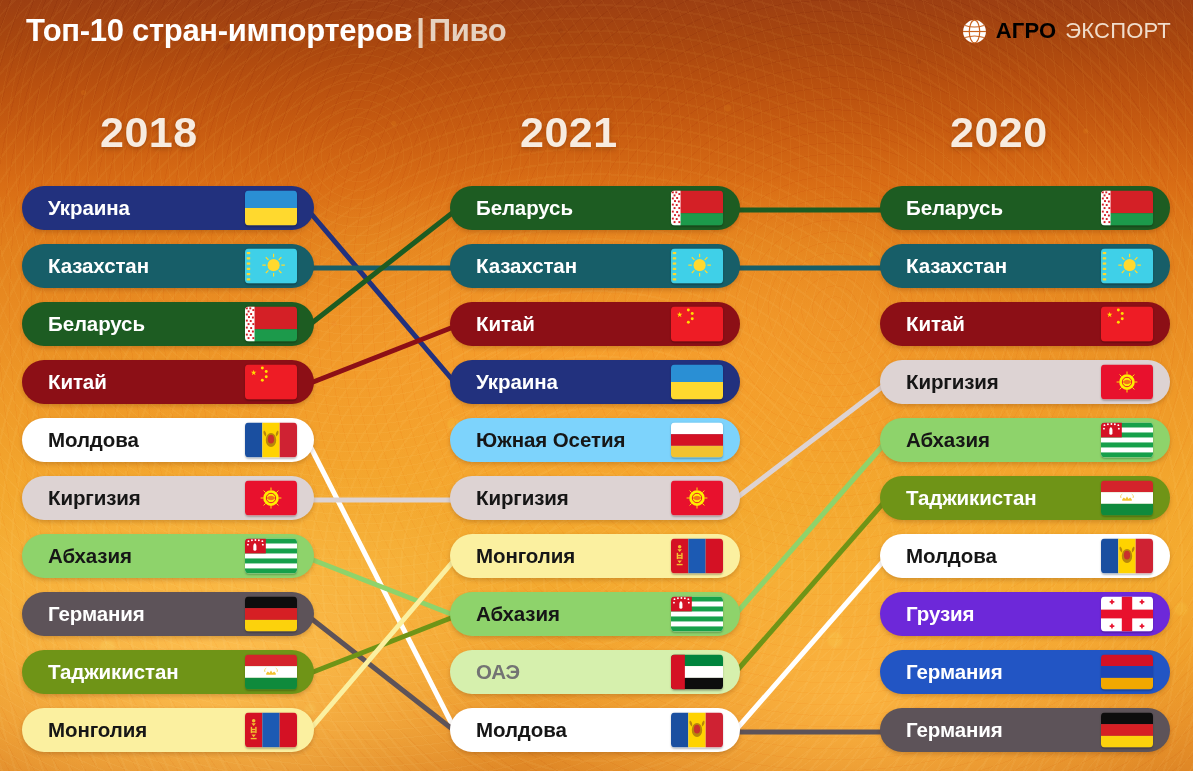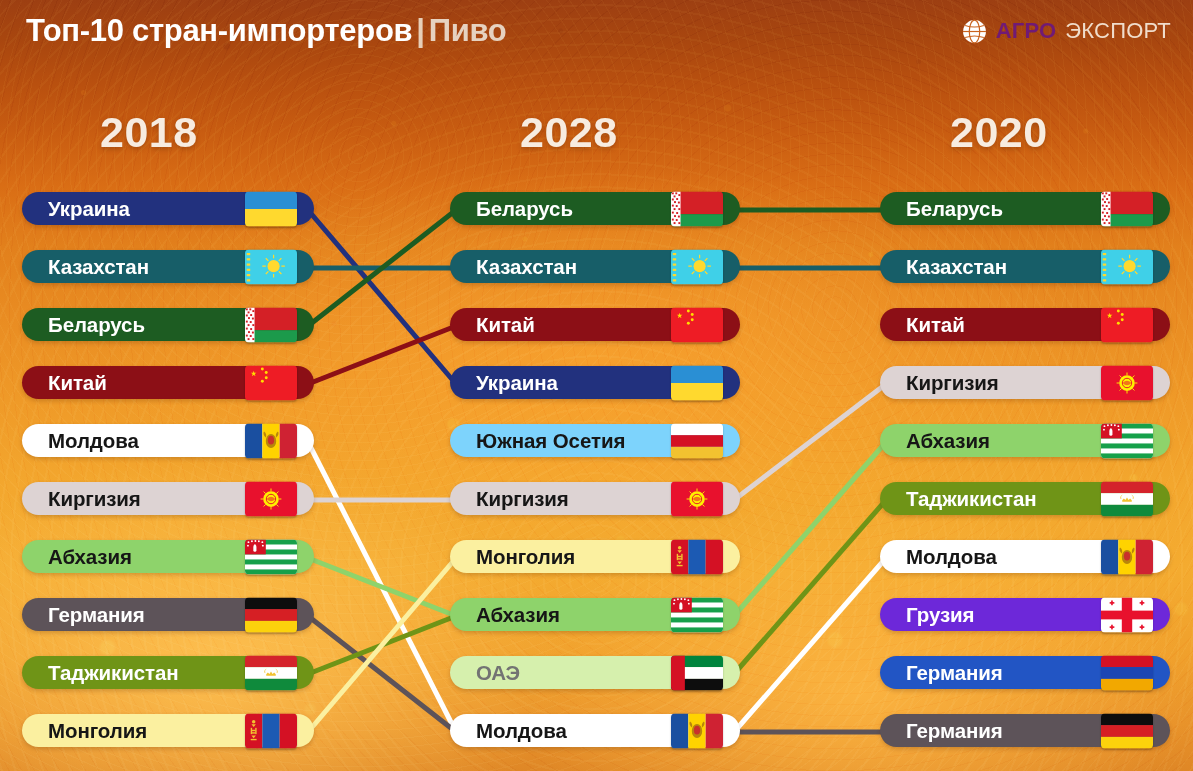"АГРО" #logo .l-a { color: #701a75 -> #000000 }
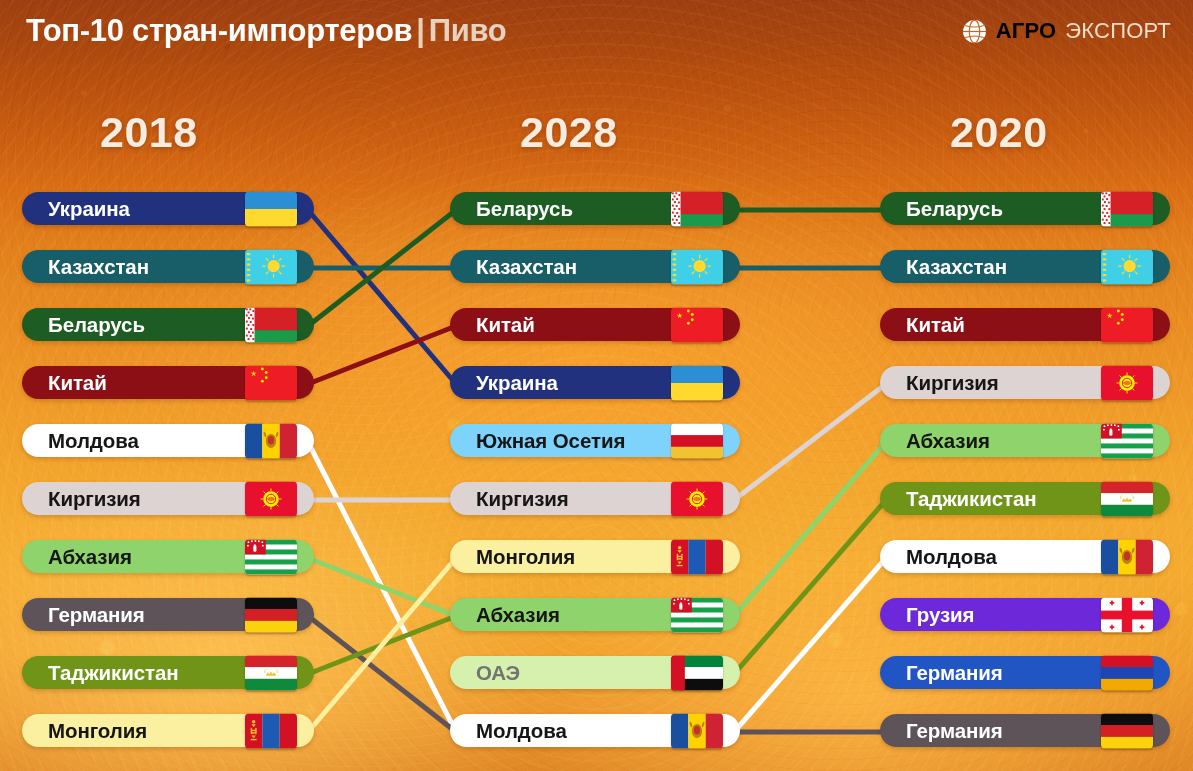"2028" div.year { text: 2028 -> 2021 }
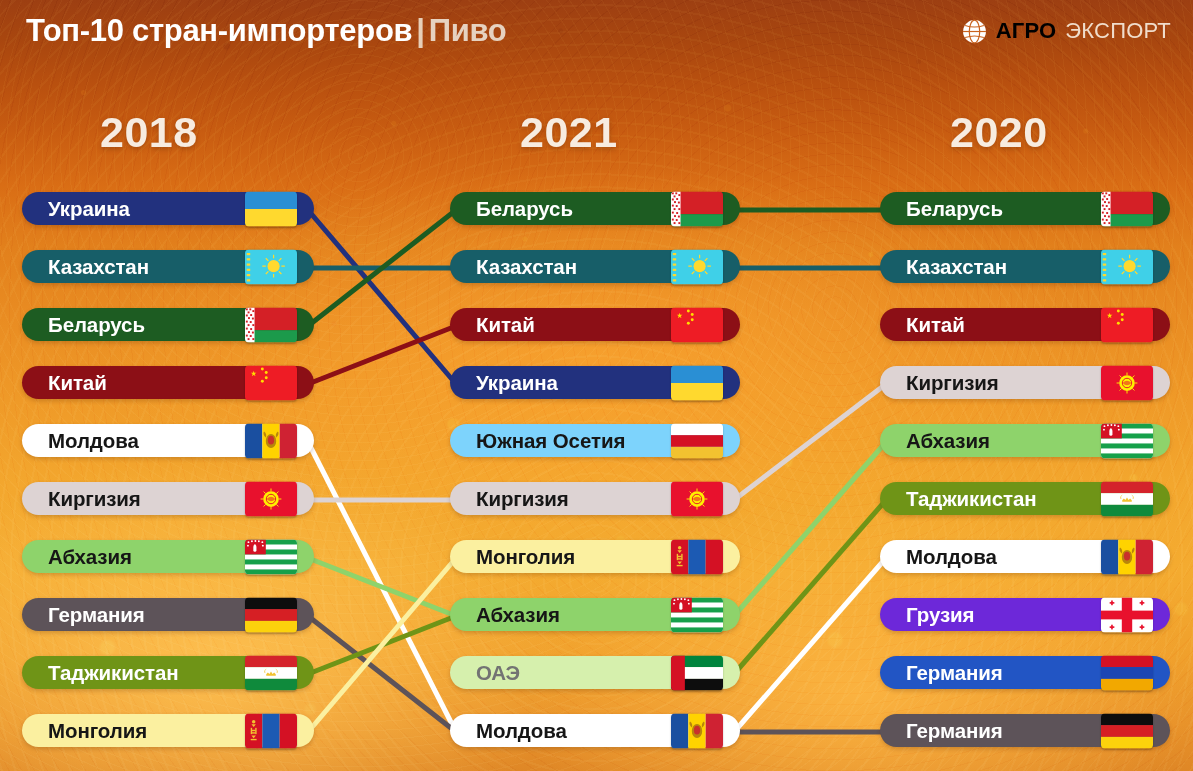"Украина" .pill { height: 33px -> 44px; margin-top: 6px -> none }
